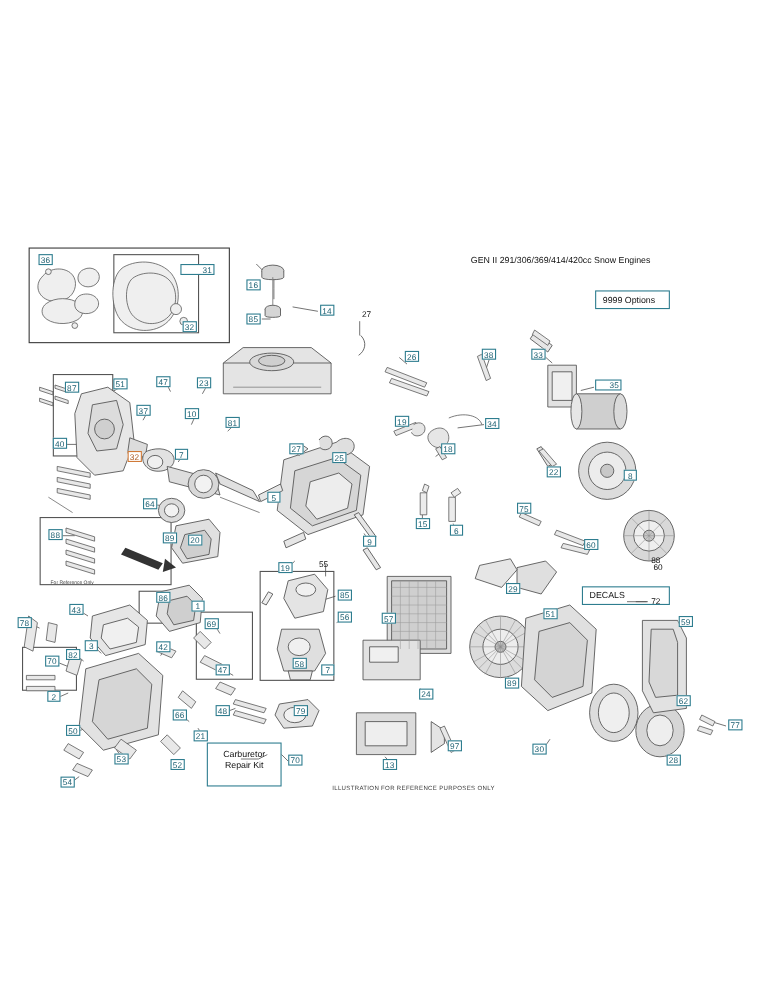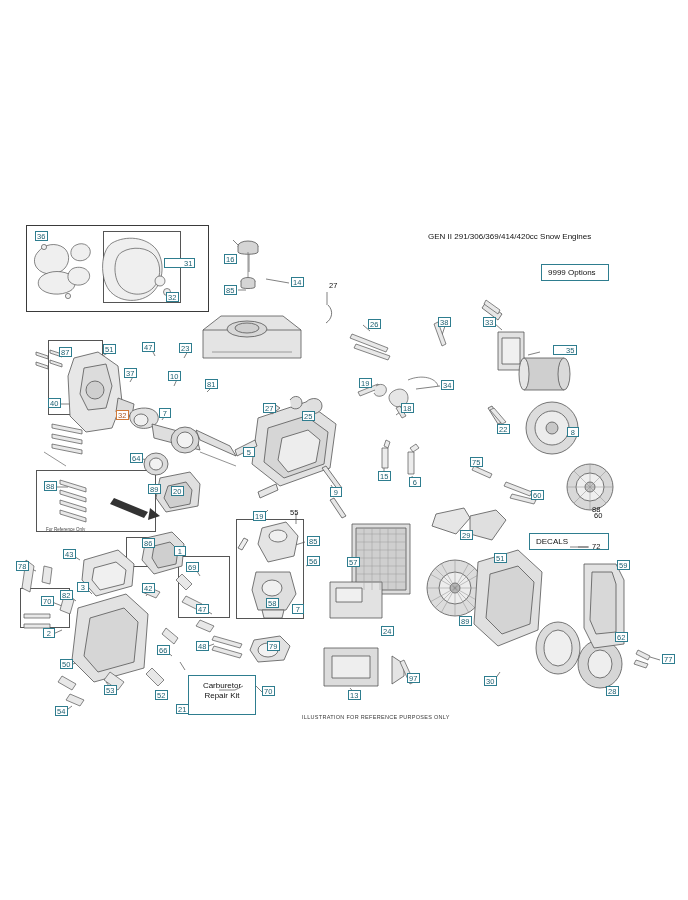"31" div.callout { top: 258px -> 240px }
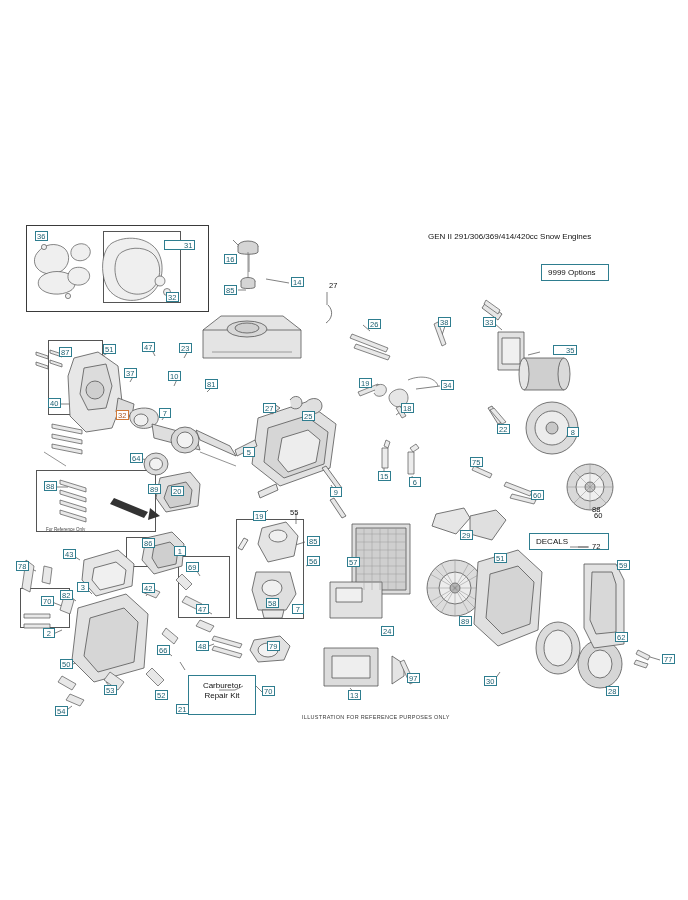"35" div.callout { left: 553px -> 541px }
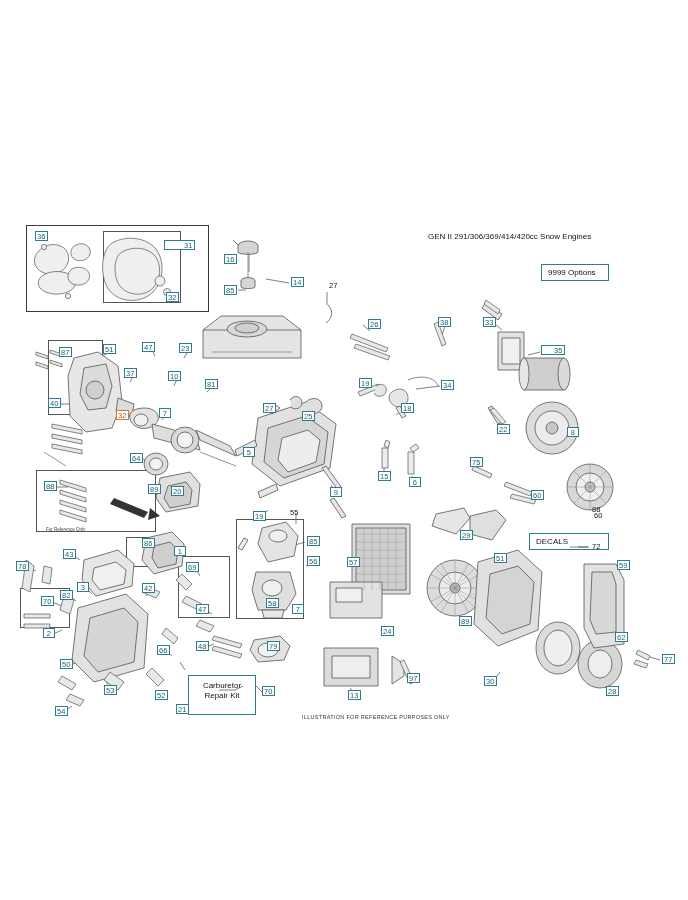"21" div.callout { margin-top: 40px -> none }
